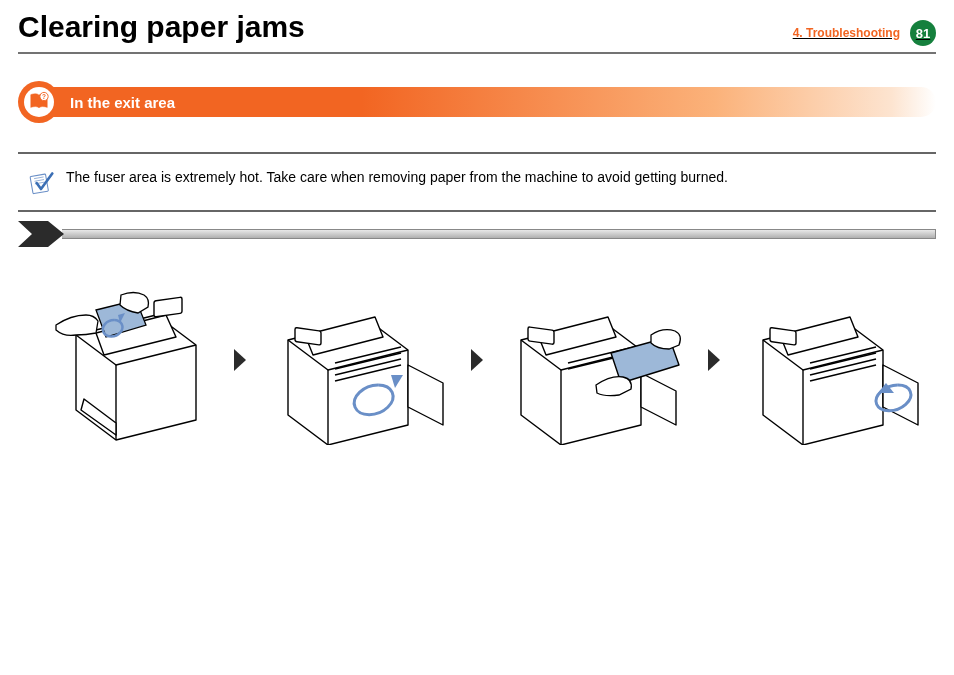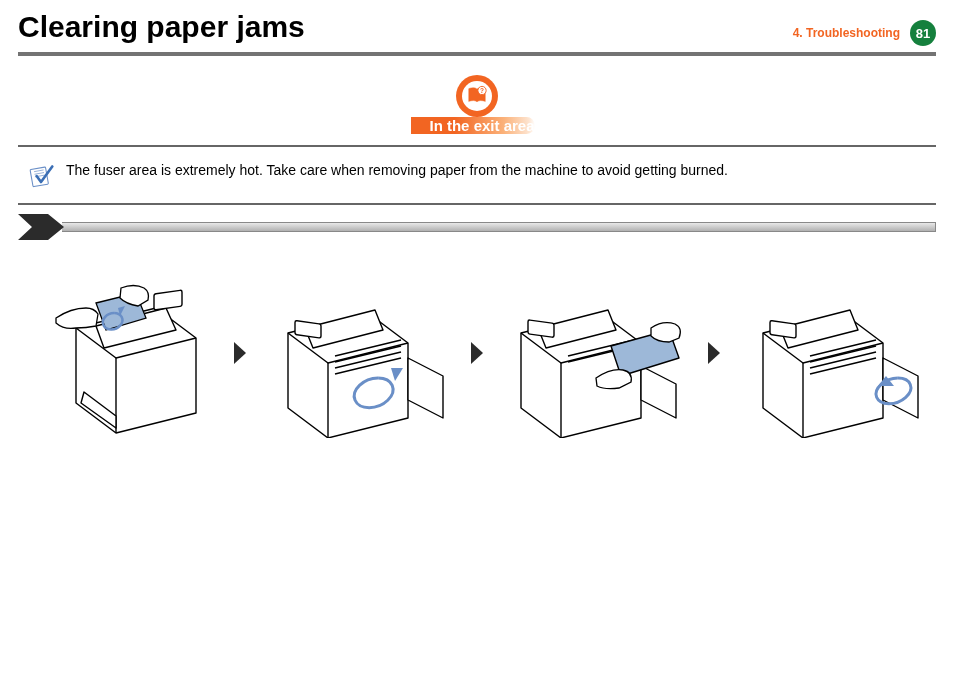"Clearing paper jams" .header { border-bottom: 4px solid #737373 -> 2px solid #737373; margin-bottom: 19px -> 28px }
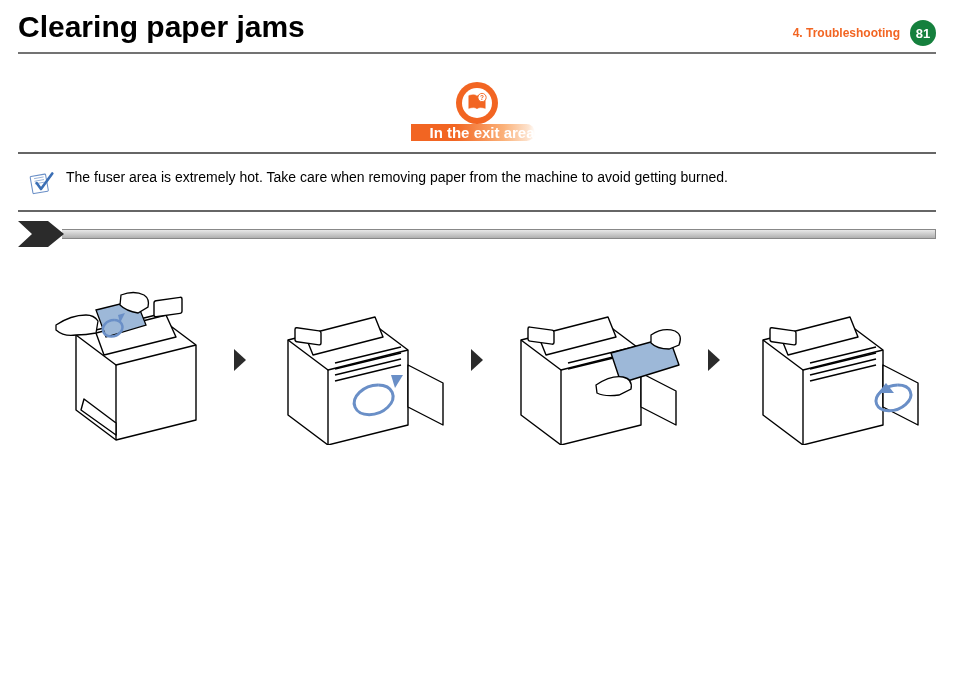"4. Troubleshooting" .header-right { text-decoration: none -> underline }
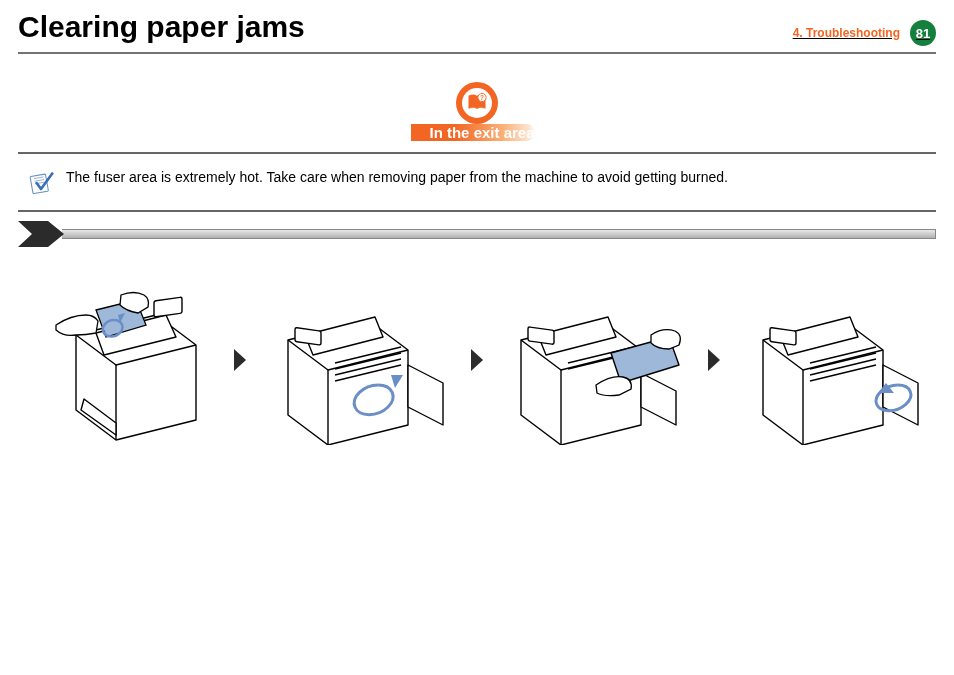"In the exit area" .section-header { flex-direction: column -> none }
